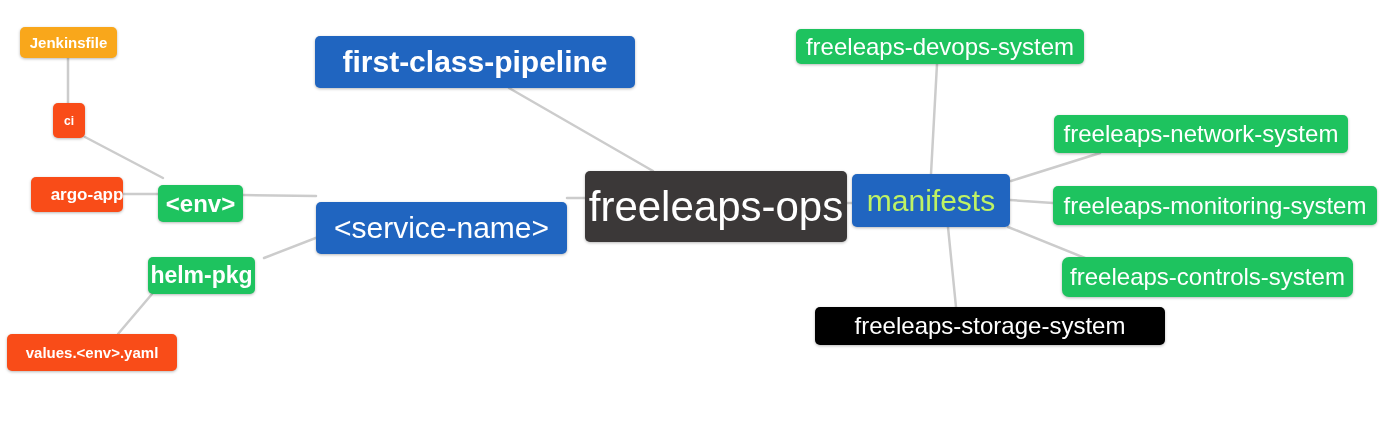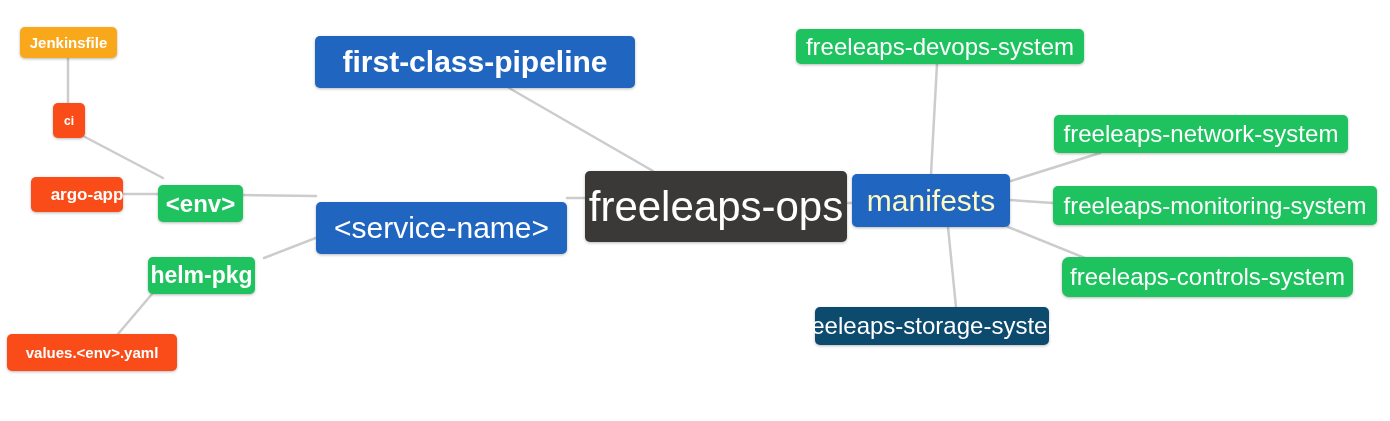"manifests" div.node { color: #fef9c3 -> #bef264 }
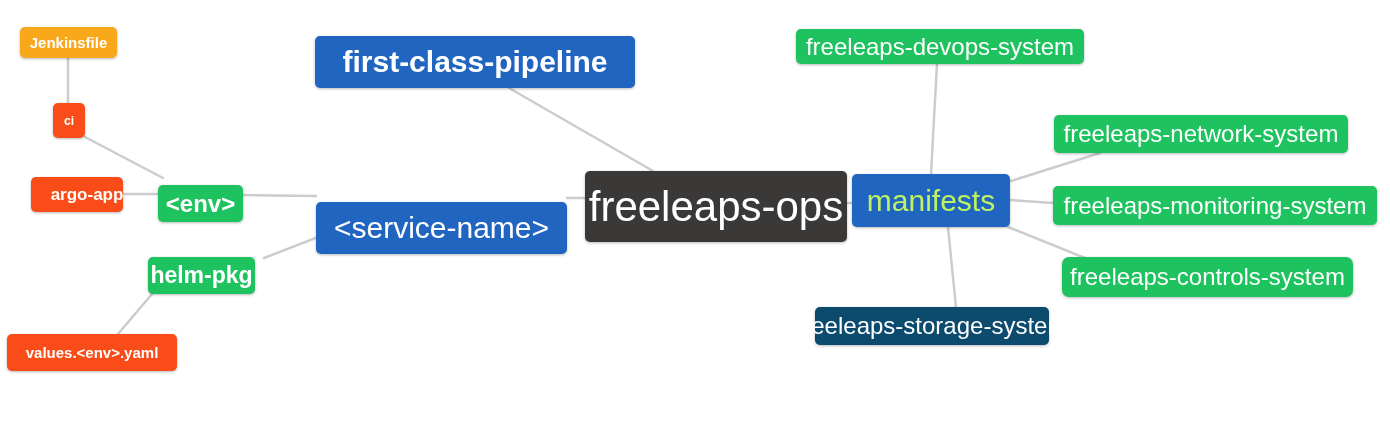"freeleaps-storage-system" div.node { background: #0c4a6e -> #000000; width: 234px -> 350px }
